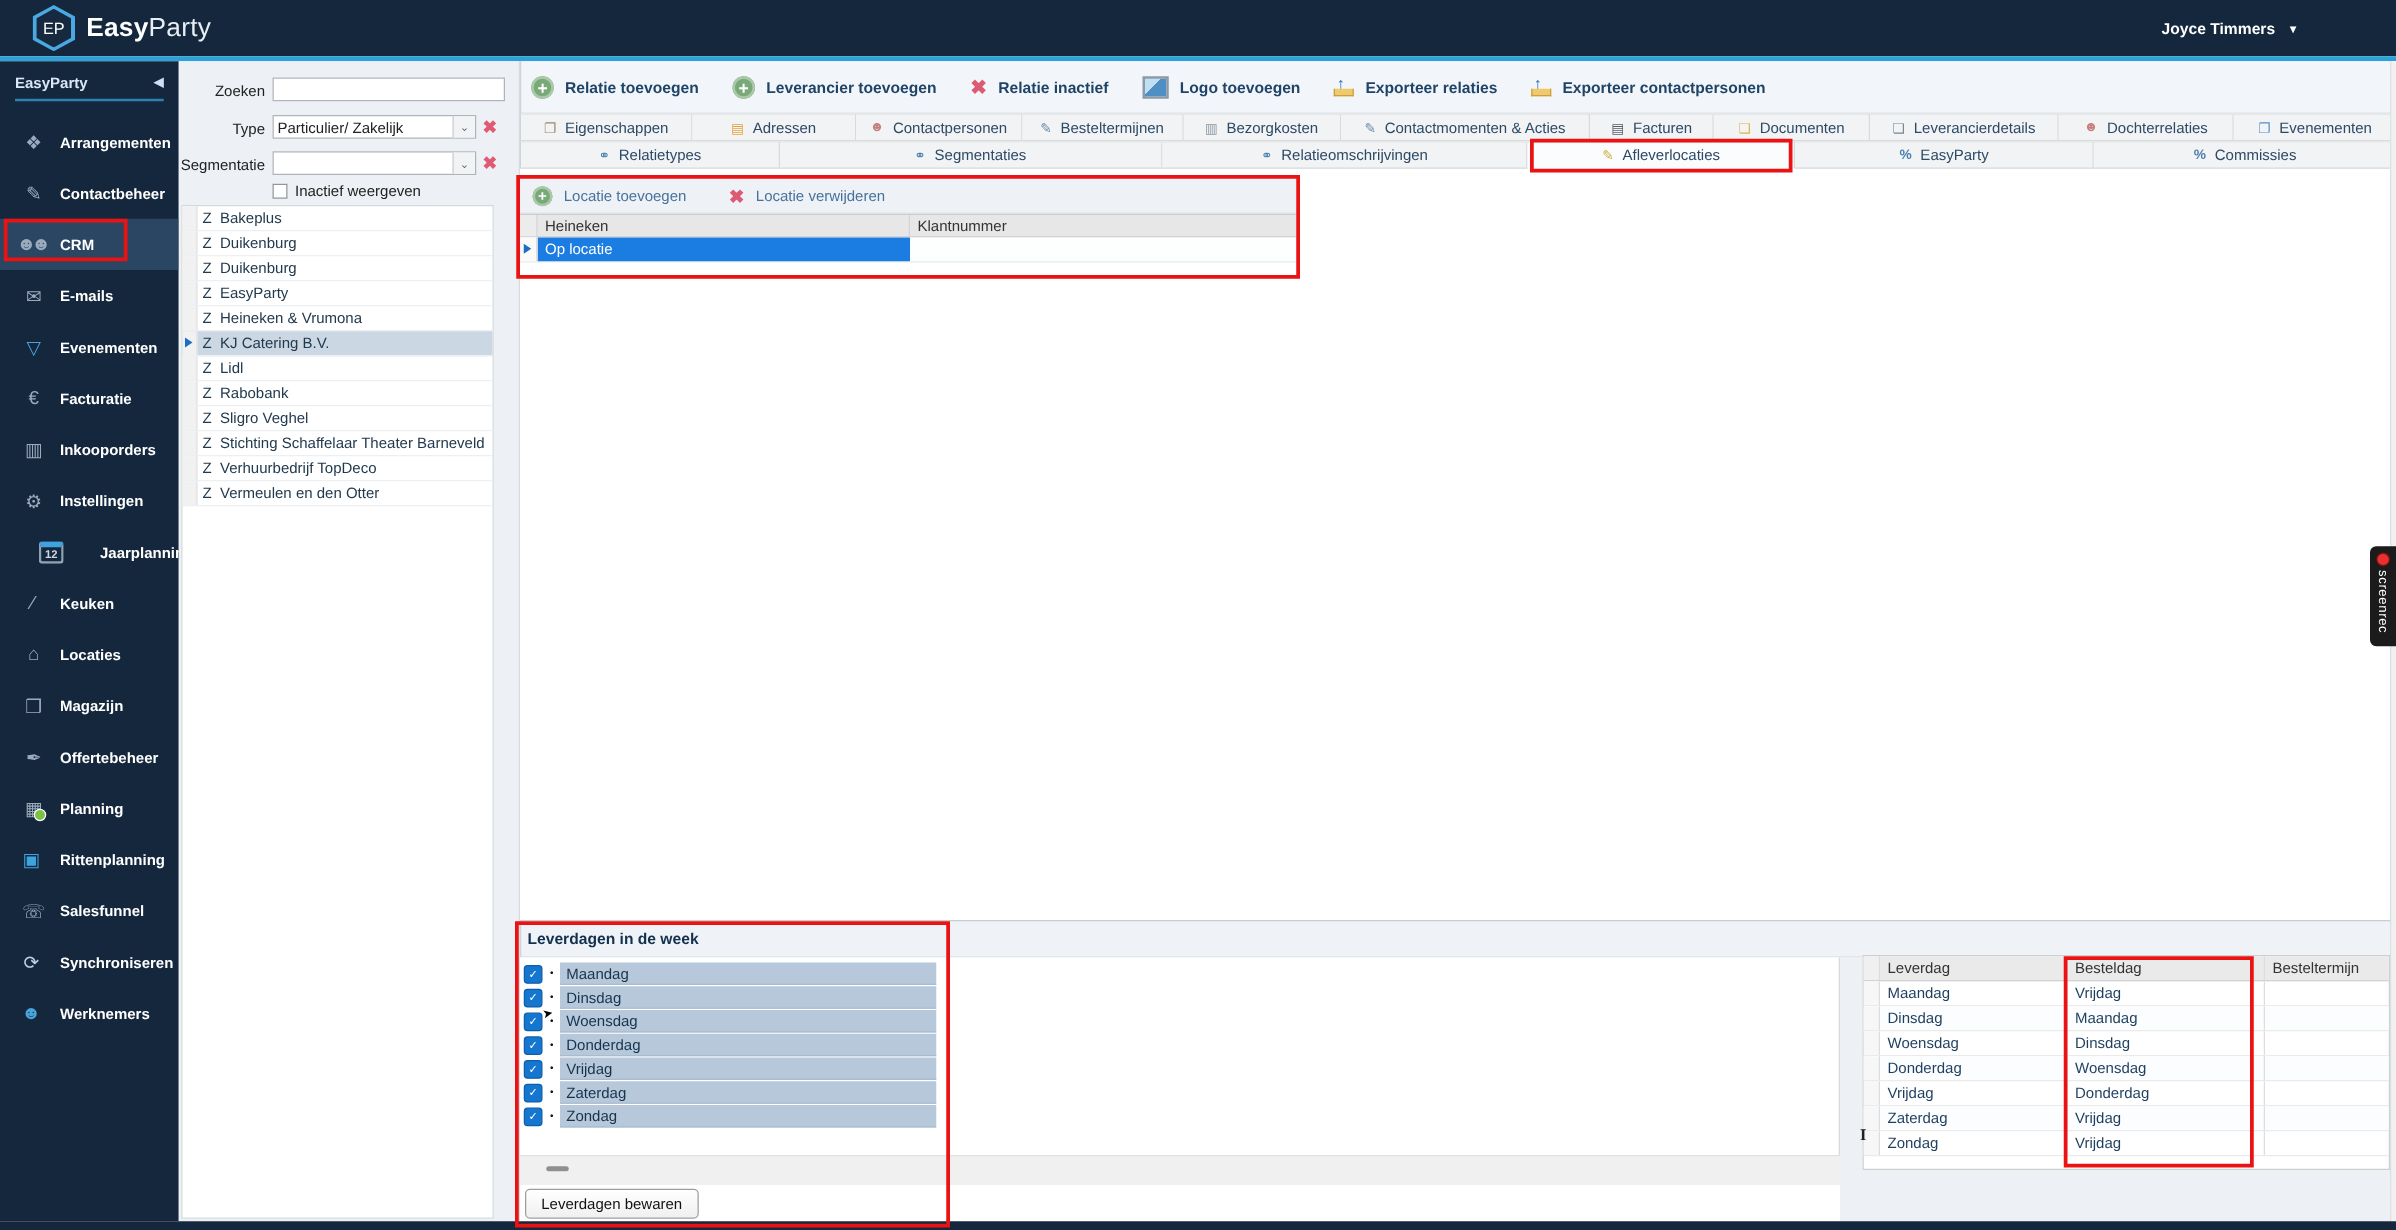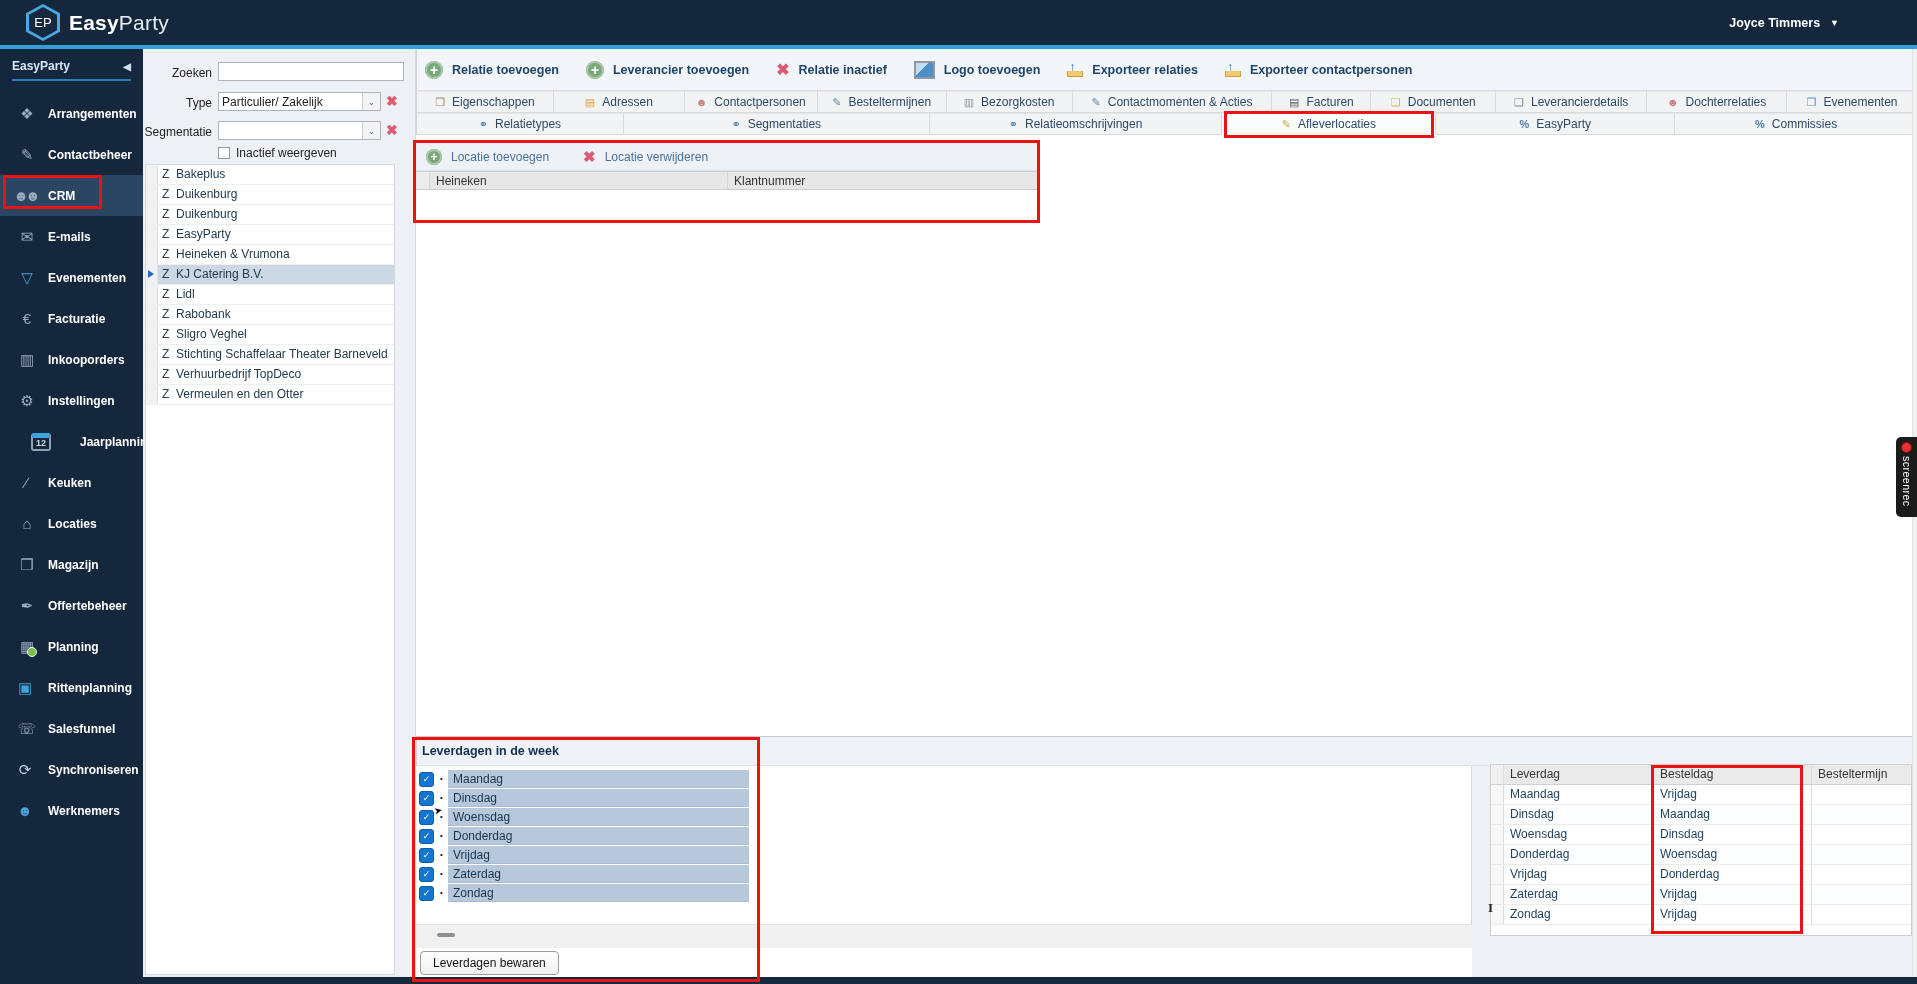"Op locatie" div.lt-row { html: none -> <div> <div></div> <div>Op locatie</div> <div></div> </div> }
